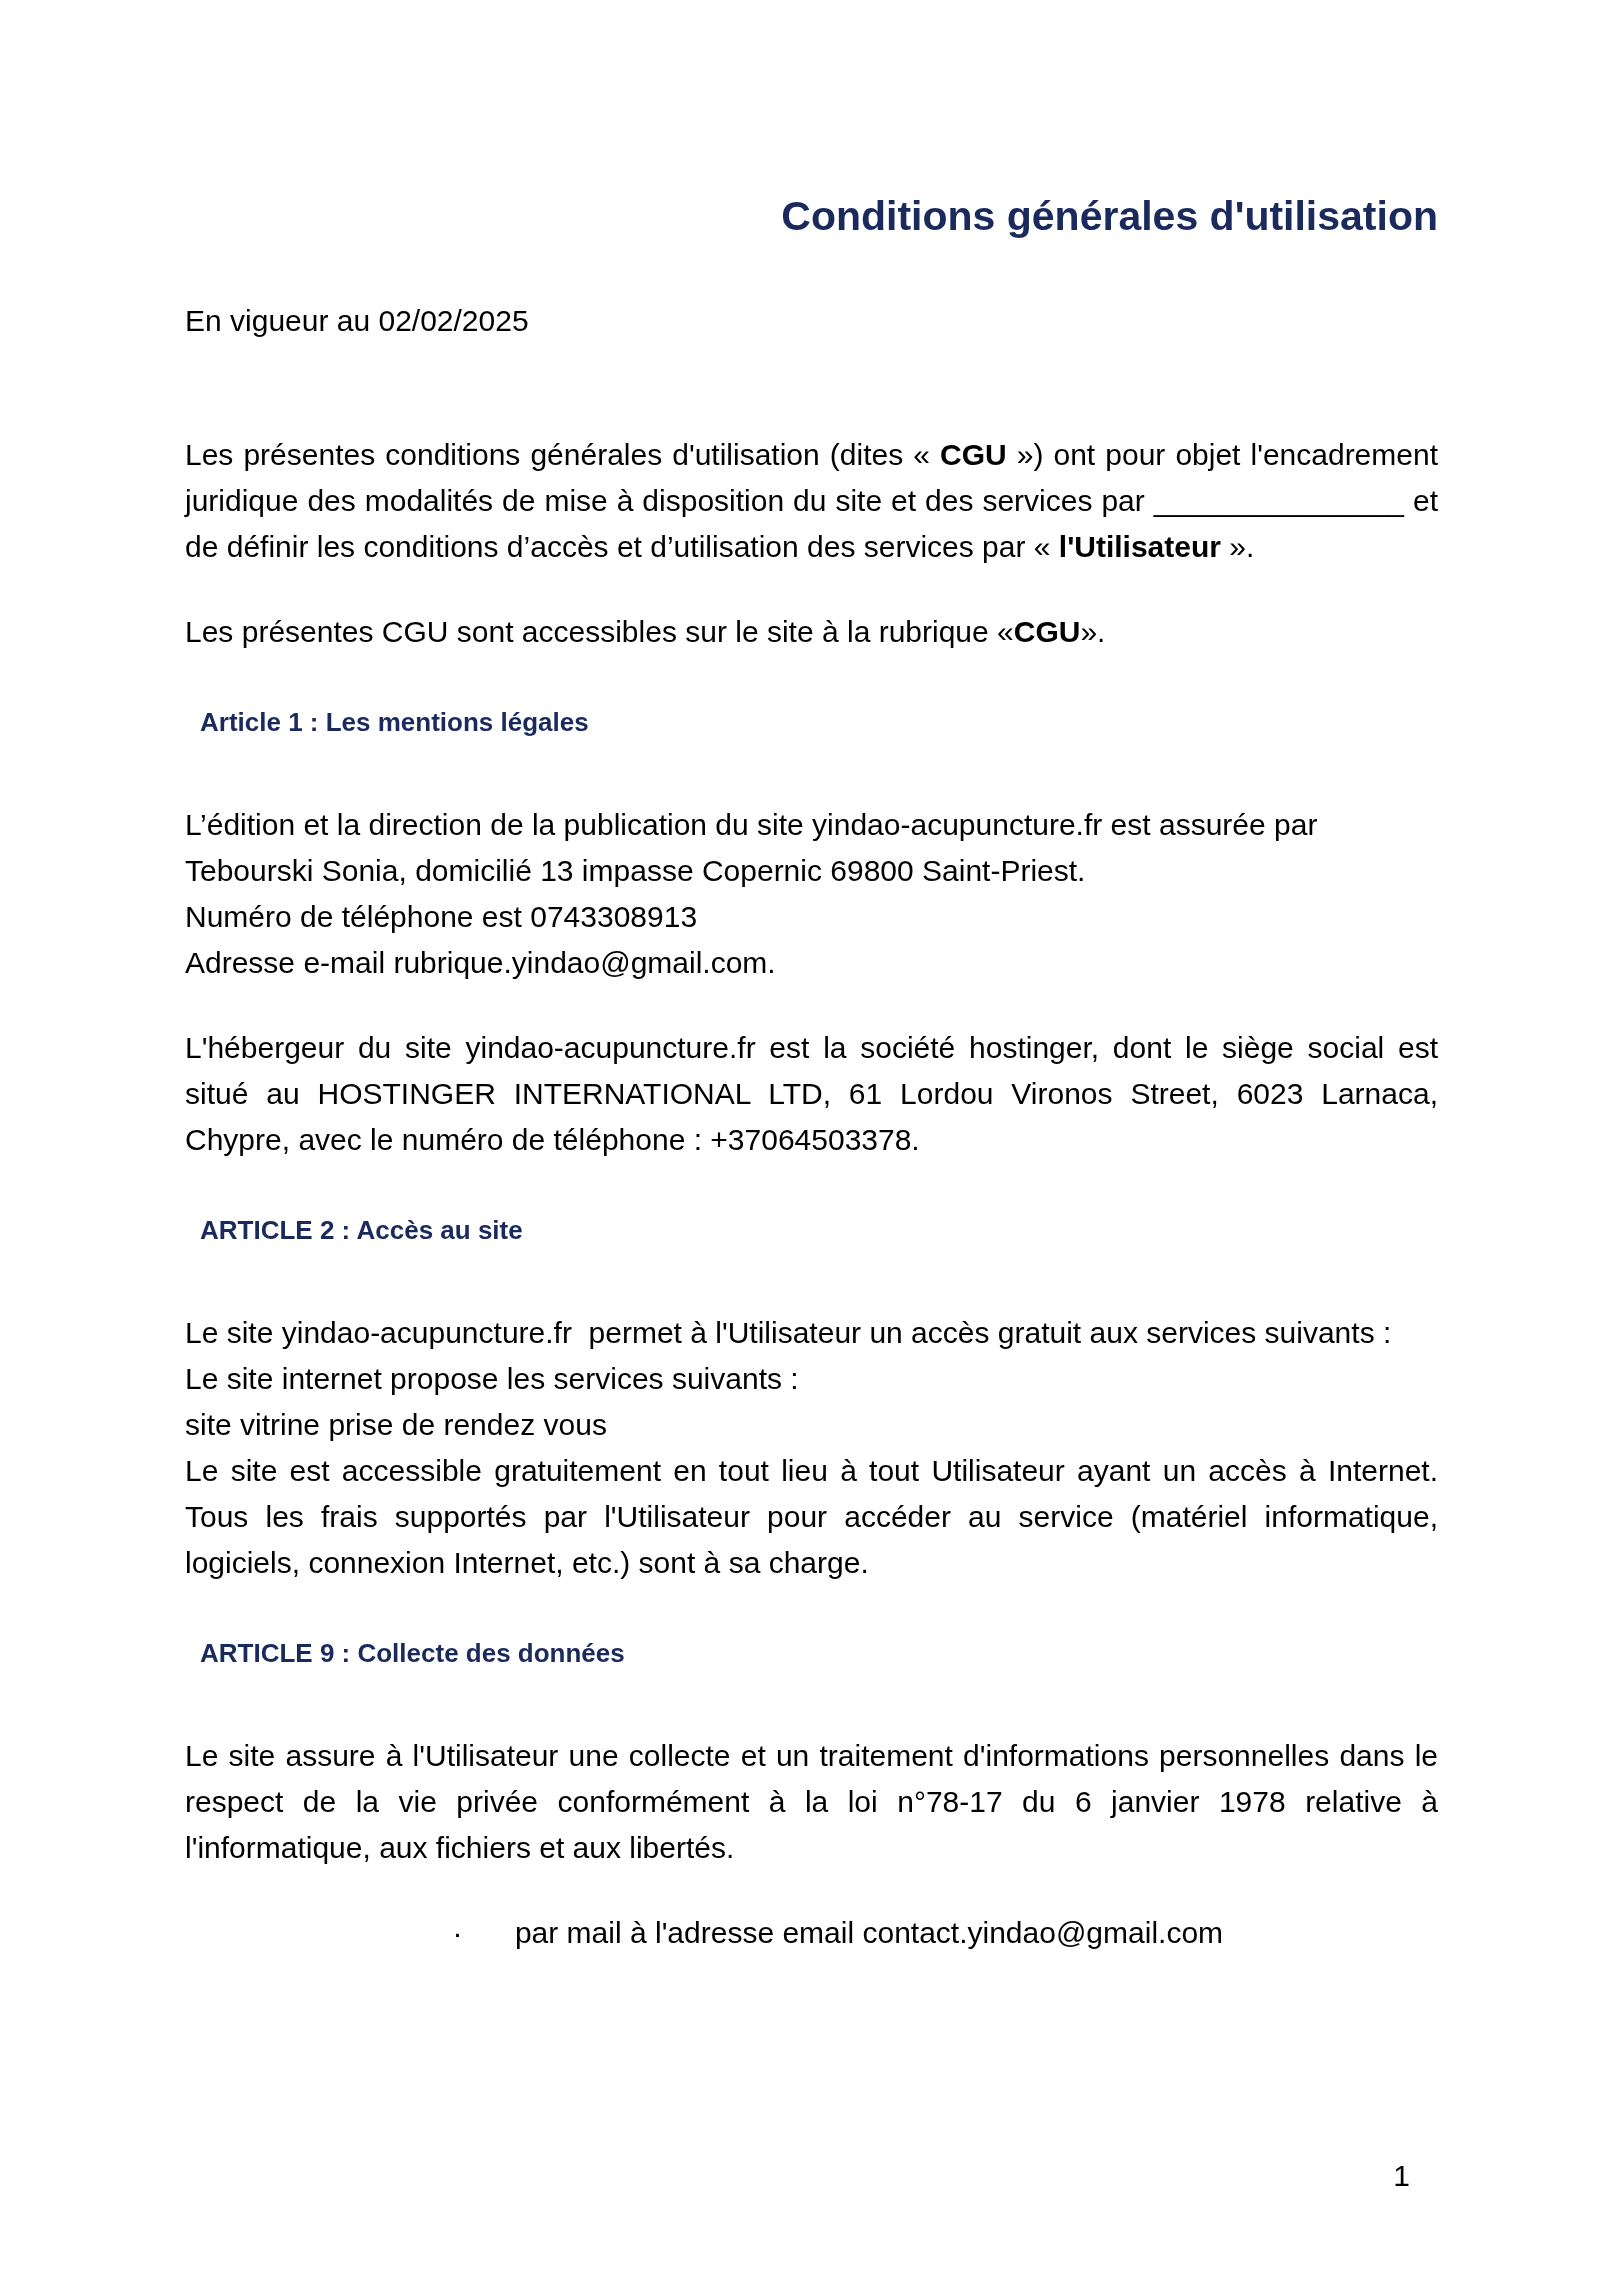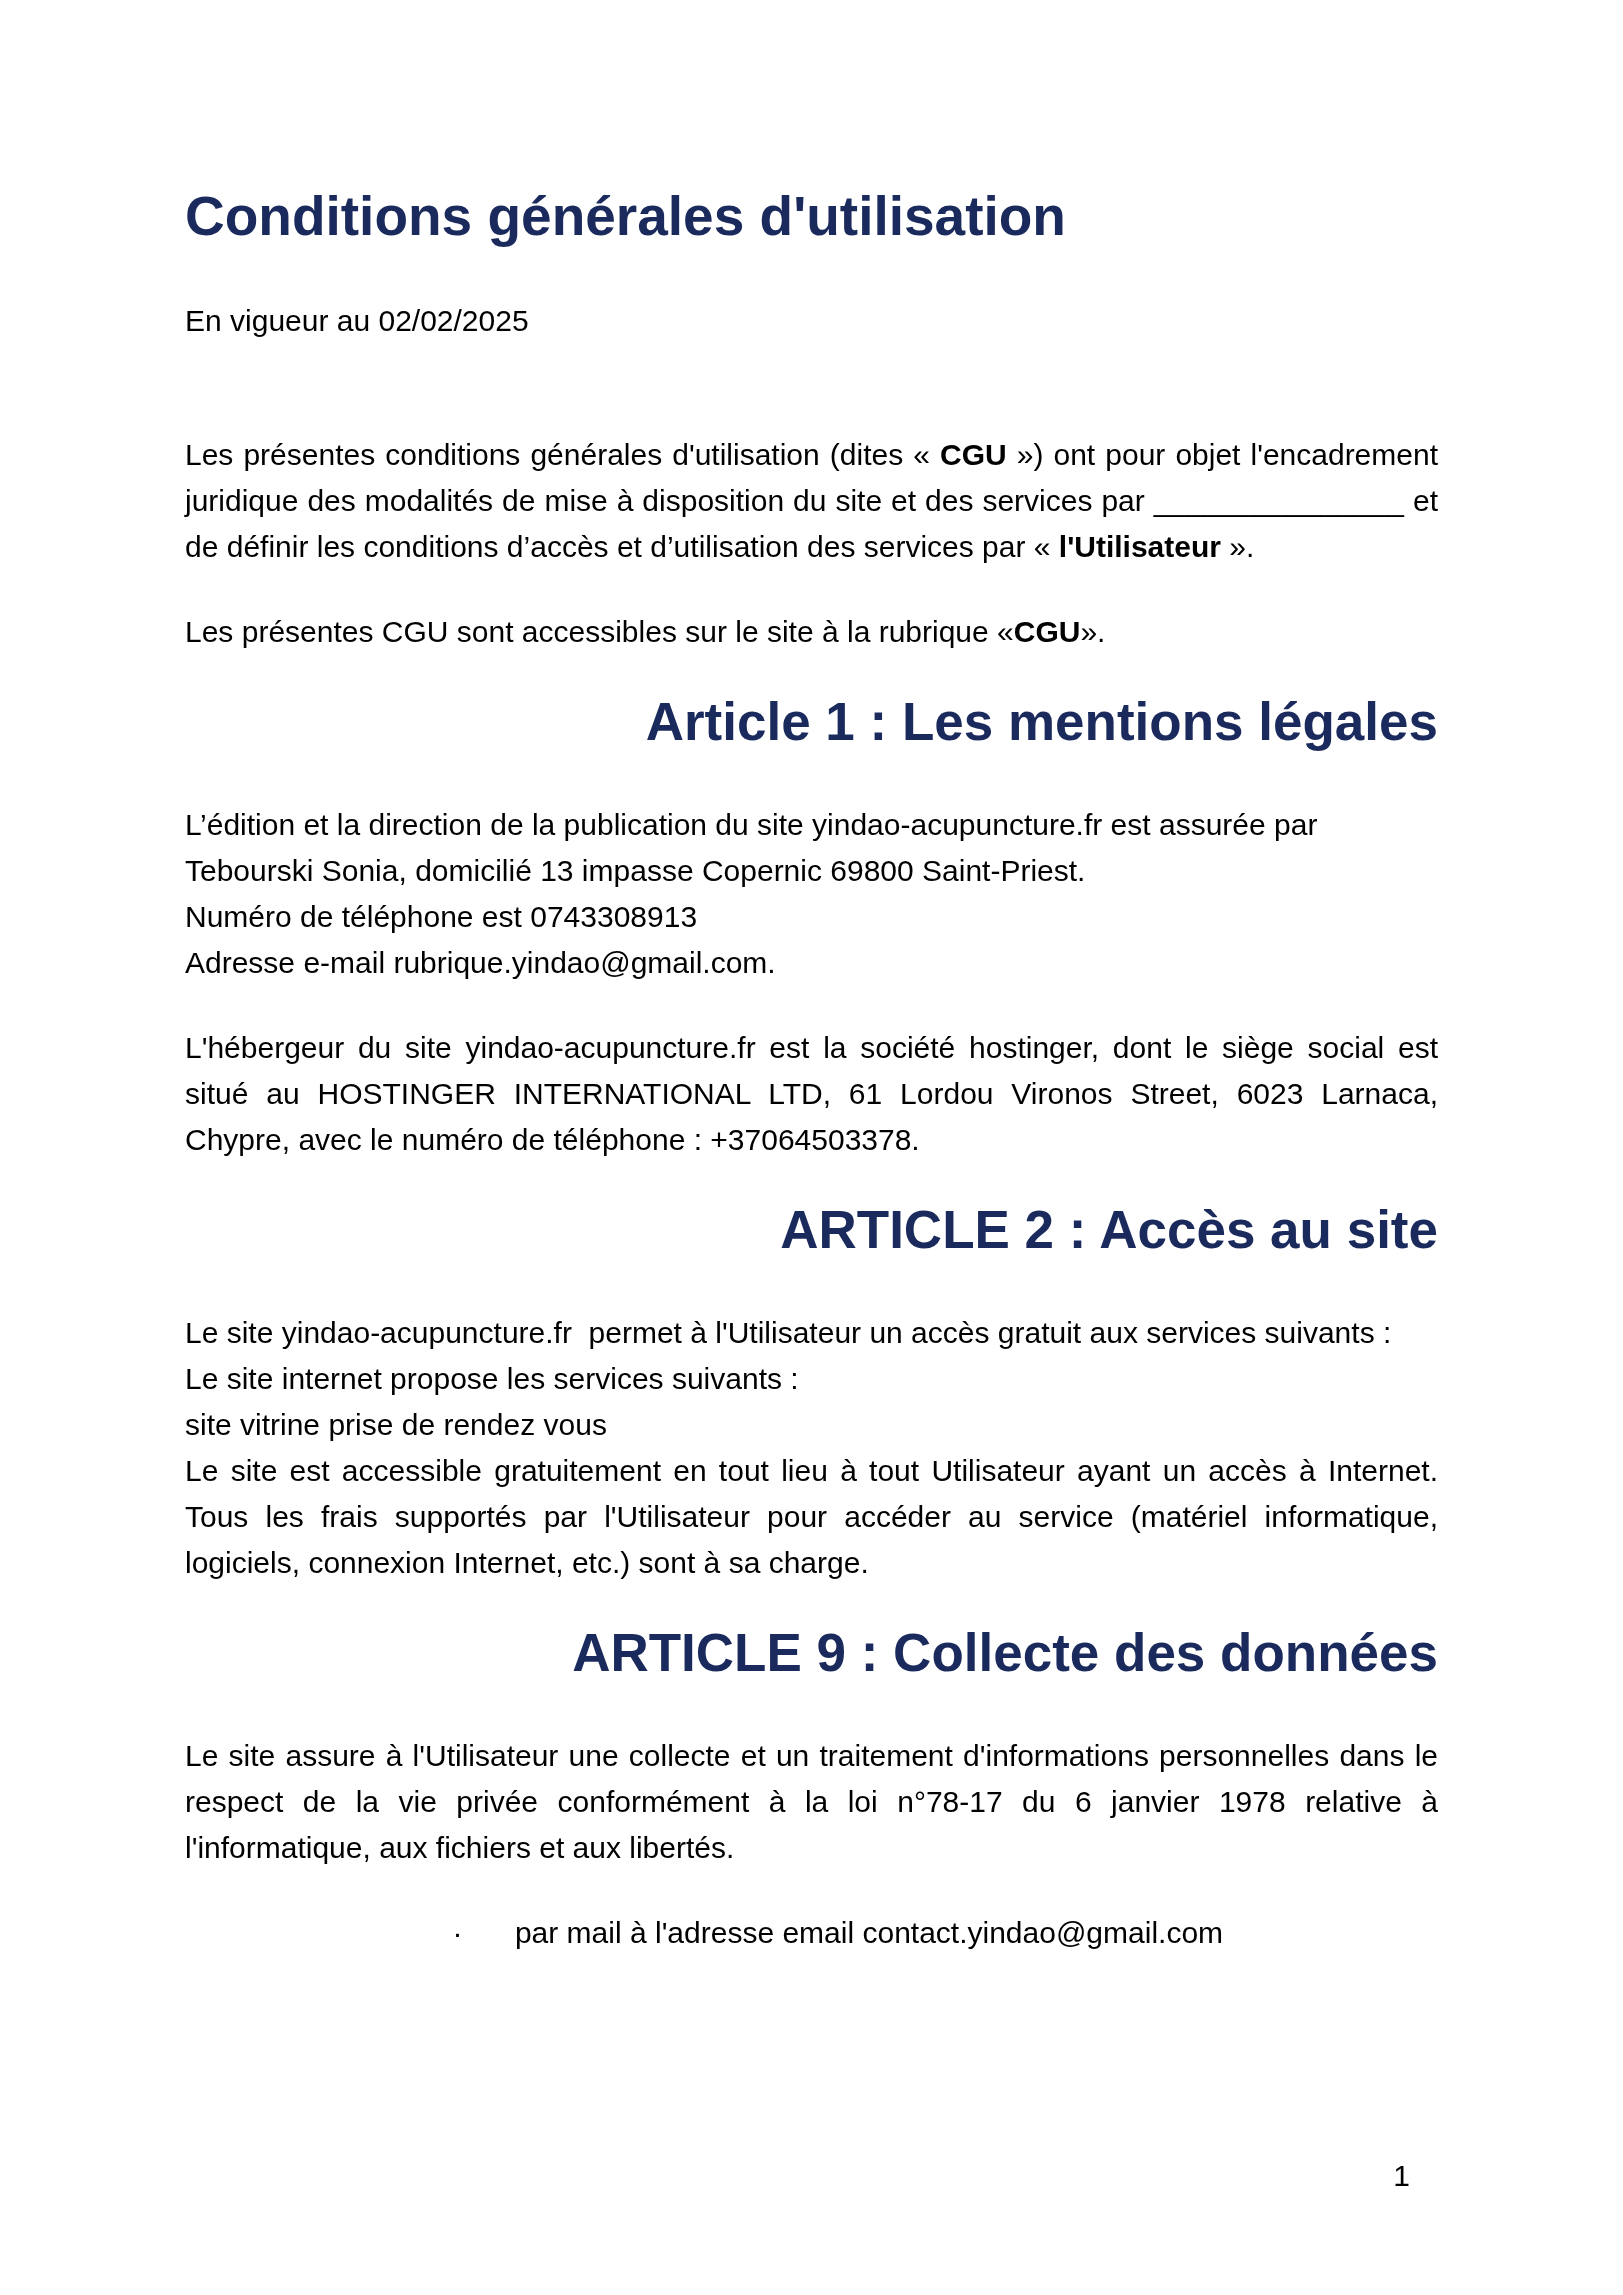"Conditions générales d'utilisation" .title { font-size: 55px -> 41px; text-align: left -> right }
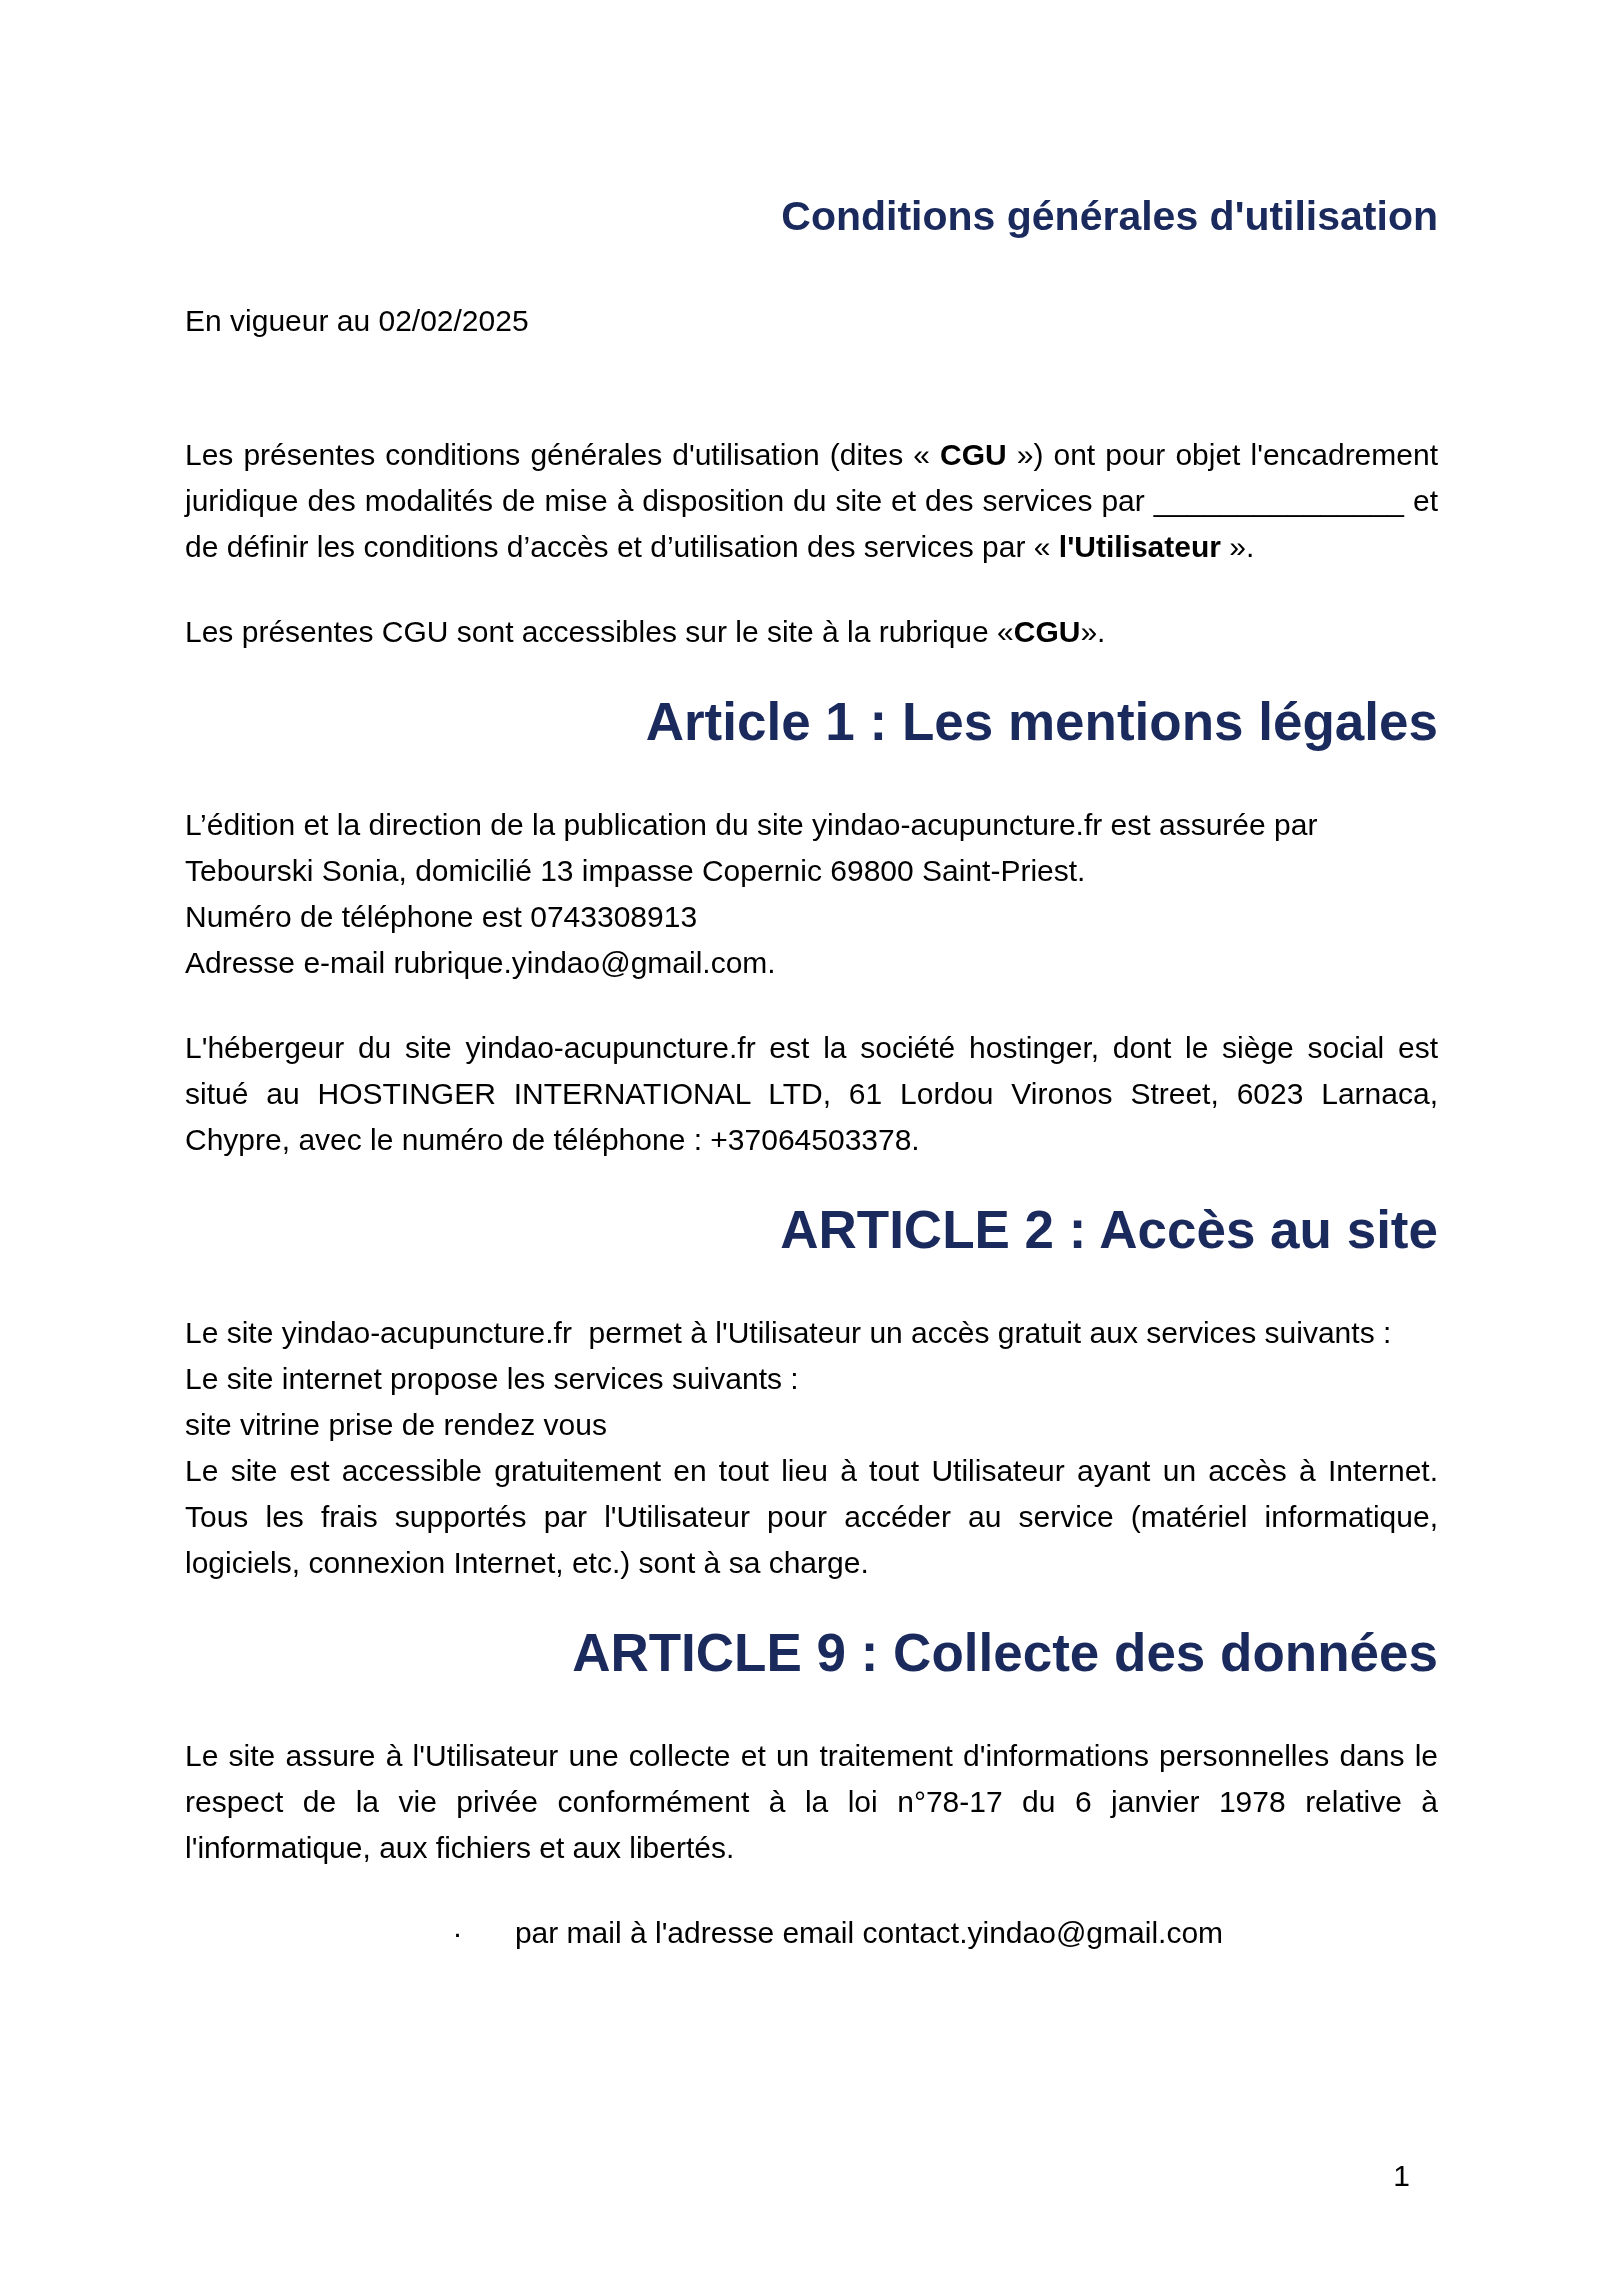"Article 1 : Les mentions" h2.article { font-size: 53px -> 26px; text-align: right -> left }
